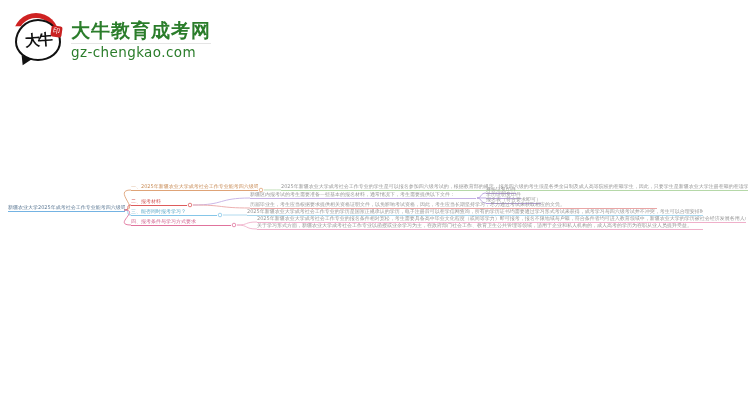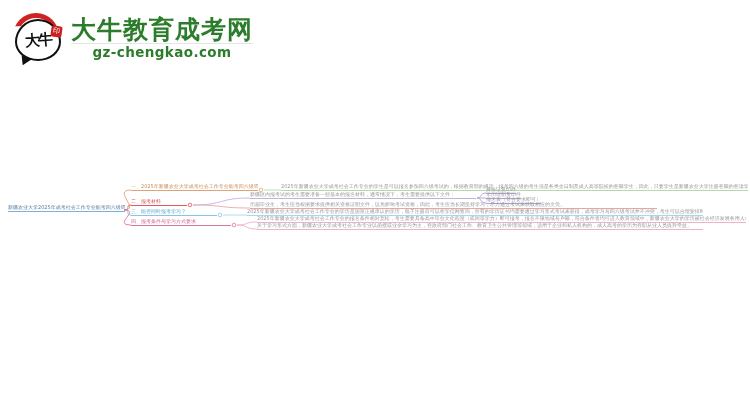"大牛教育成考网" .site-name { font-size: 25px -> 19px }
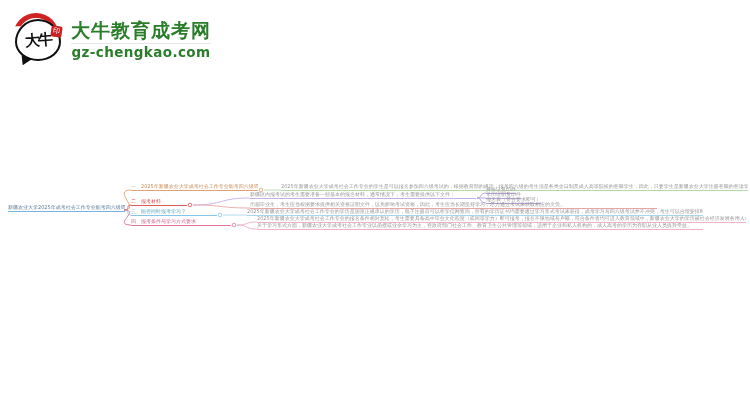"gz-chengkao.com" .site-domain { font-weight: bold -> normal; text-align: center -> none }
